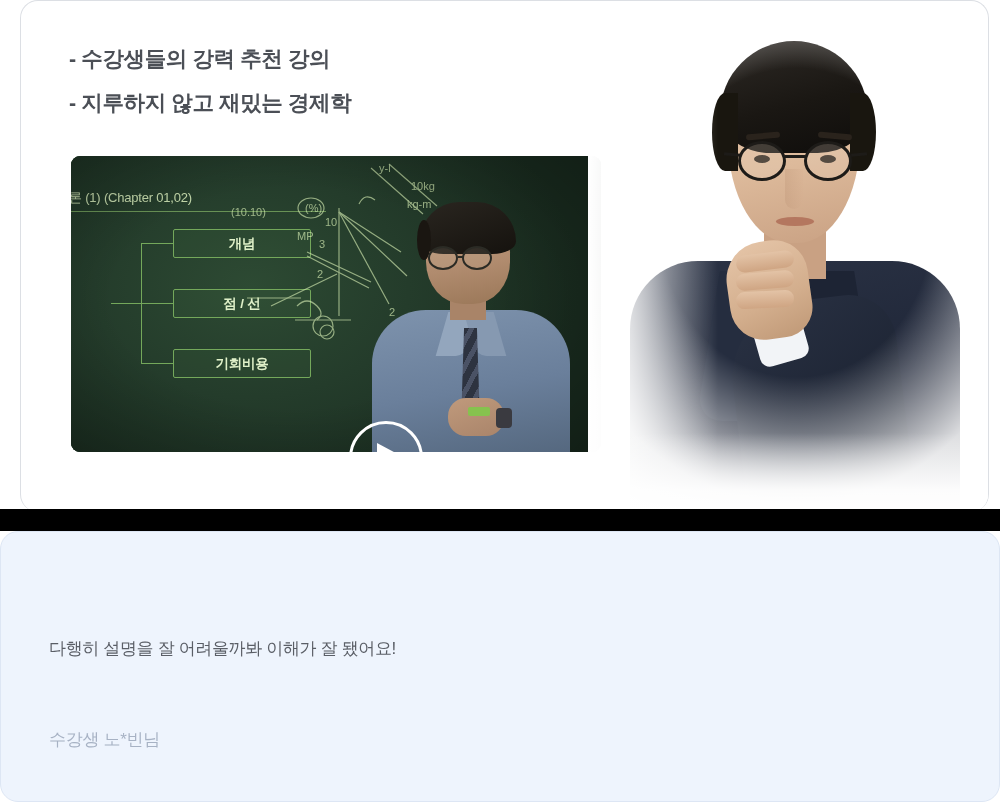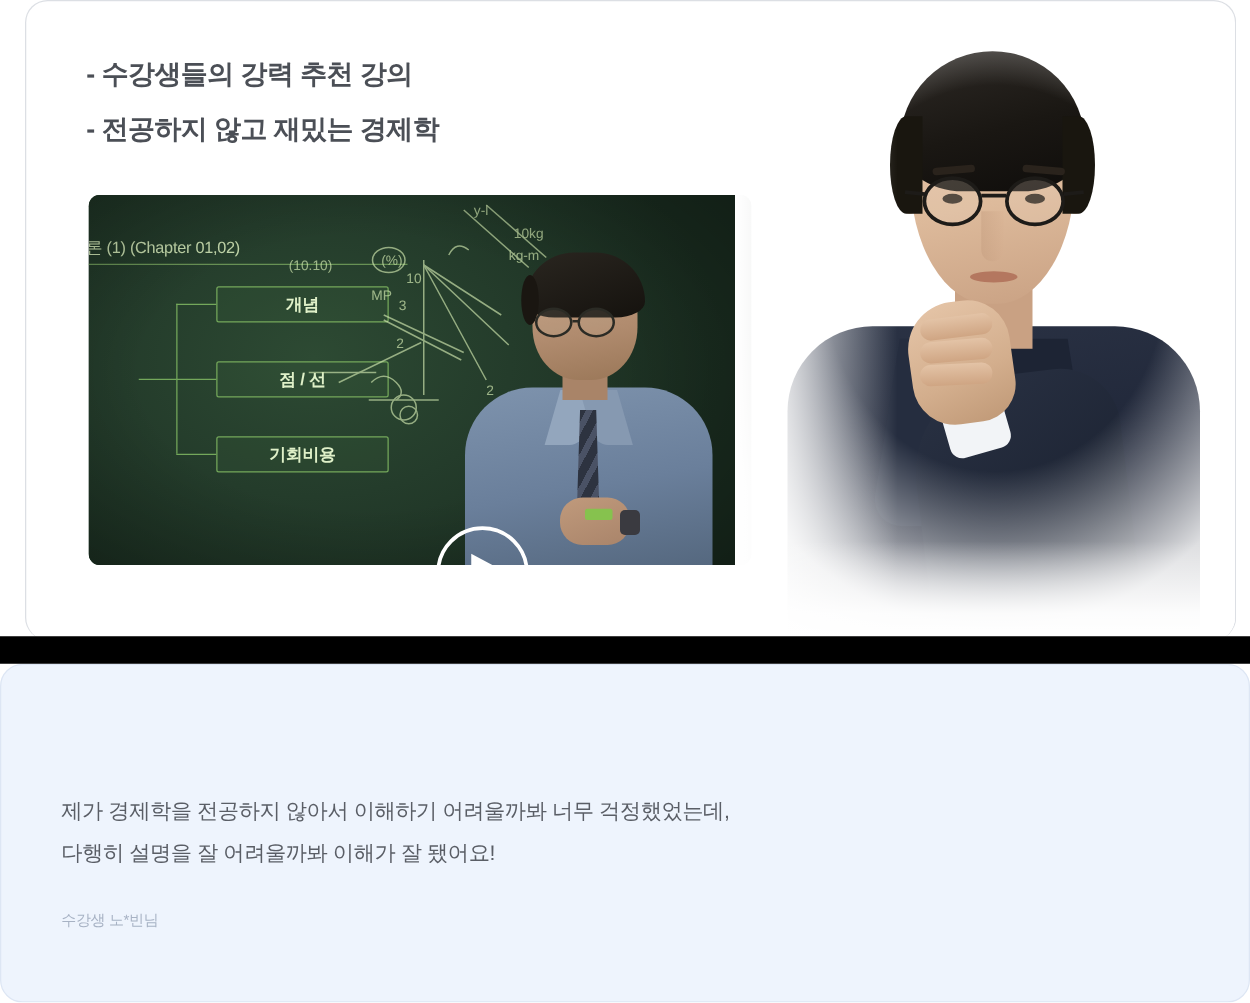"- 전공하지 않고 재밌는 경제학" div.hero-line { text: 전공하지 -> 지루하지 }
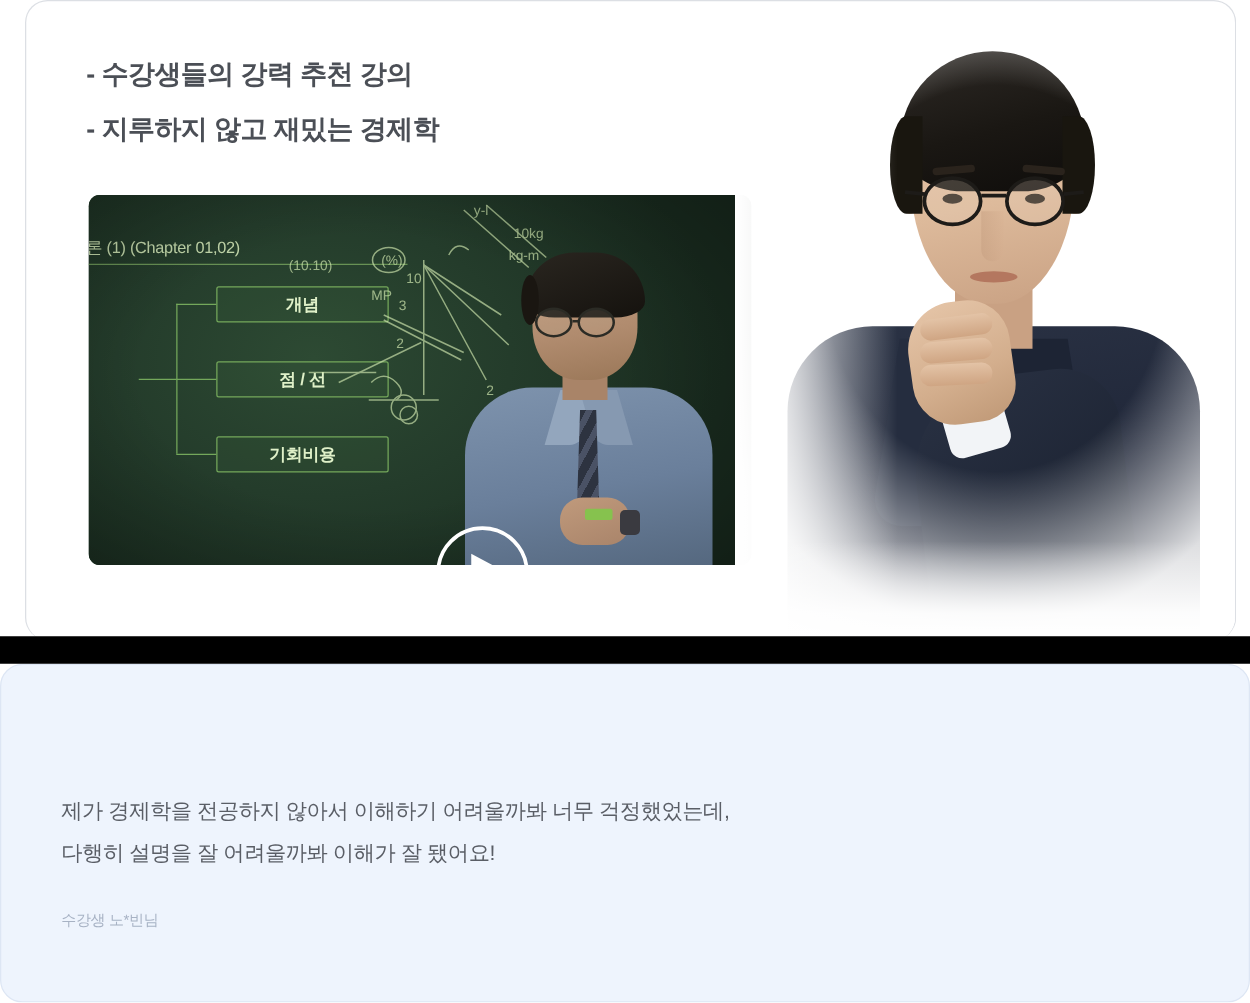"제가 경제학을 전공하지 않아서 이해하기" div { html: <div>제가 경제학을 전공하지 않아서 이해하기 어려울까봐 너무 걱정했었는데,</div> -> none }
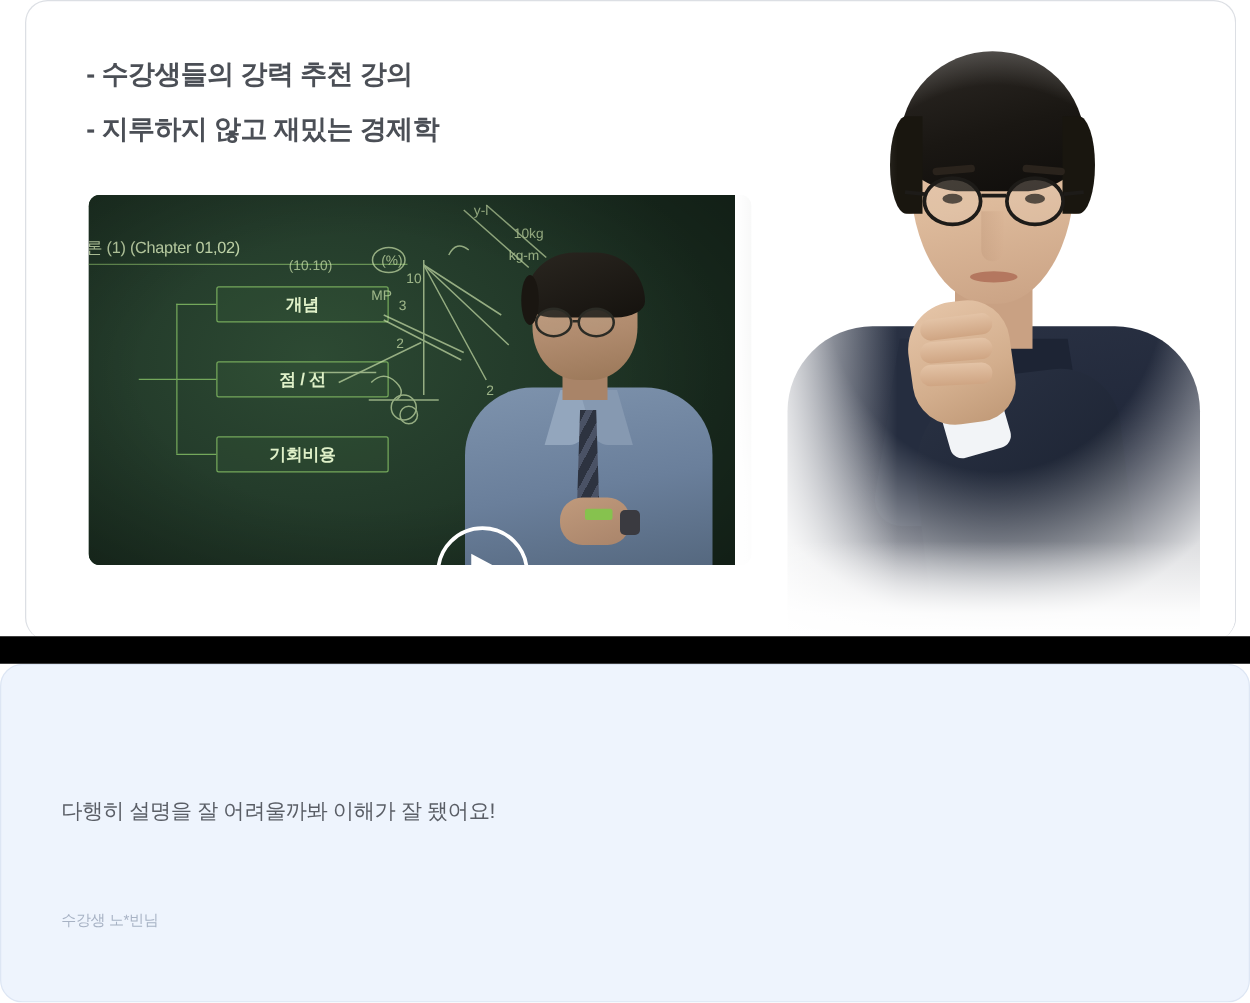"수강생 노*빈님" .t-author { font-size: 12px -> 17px }
